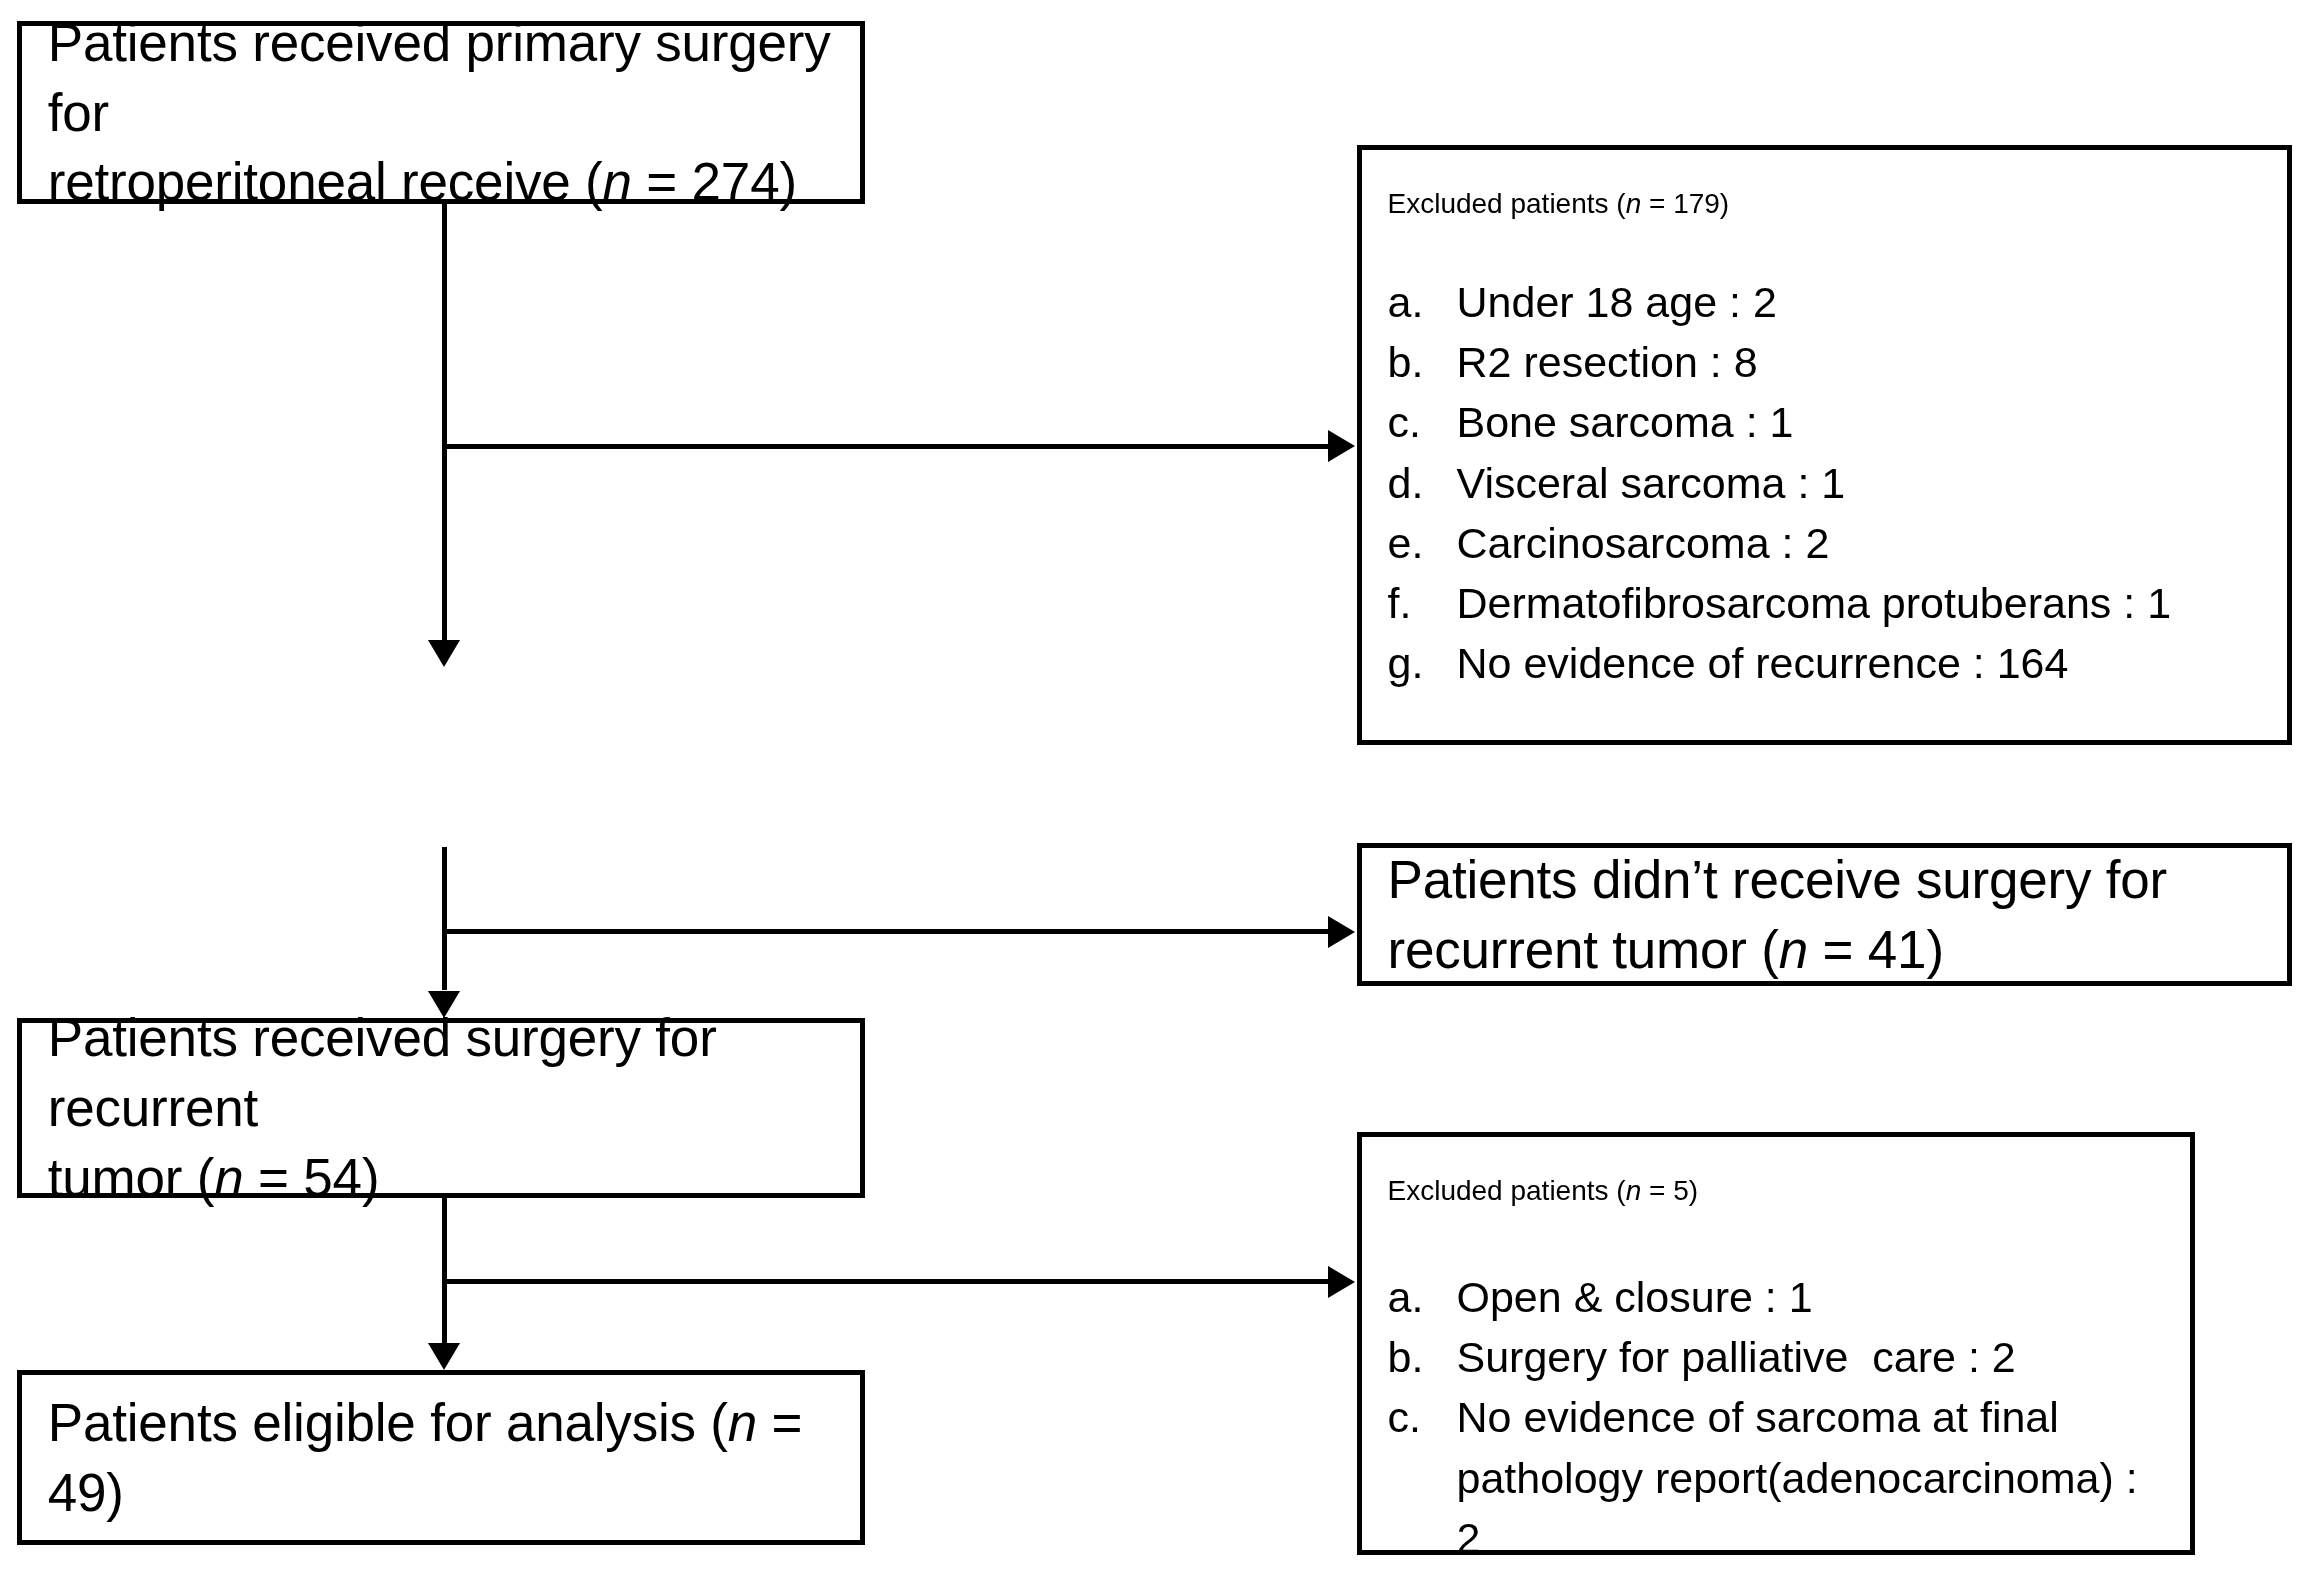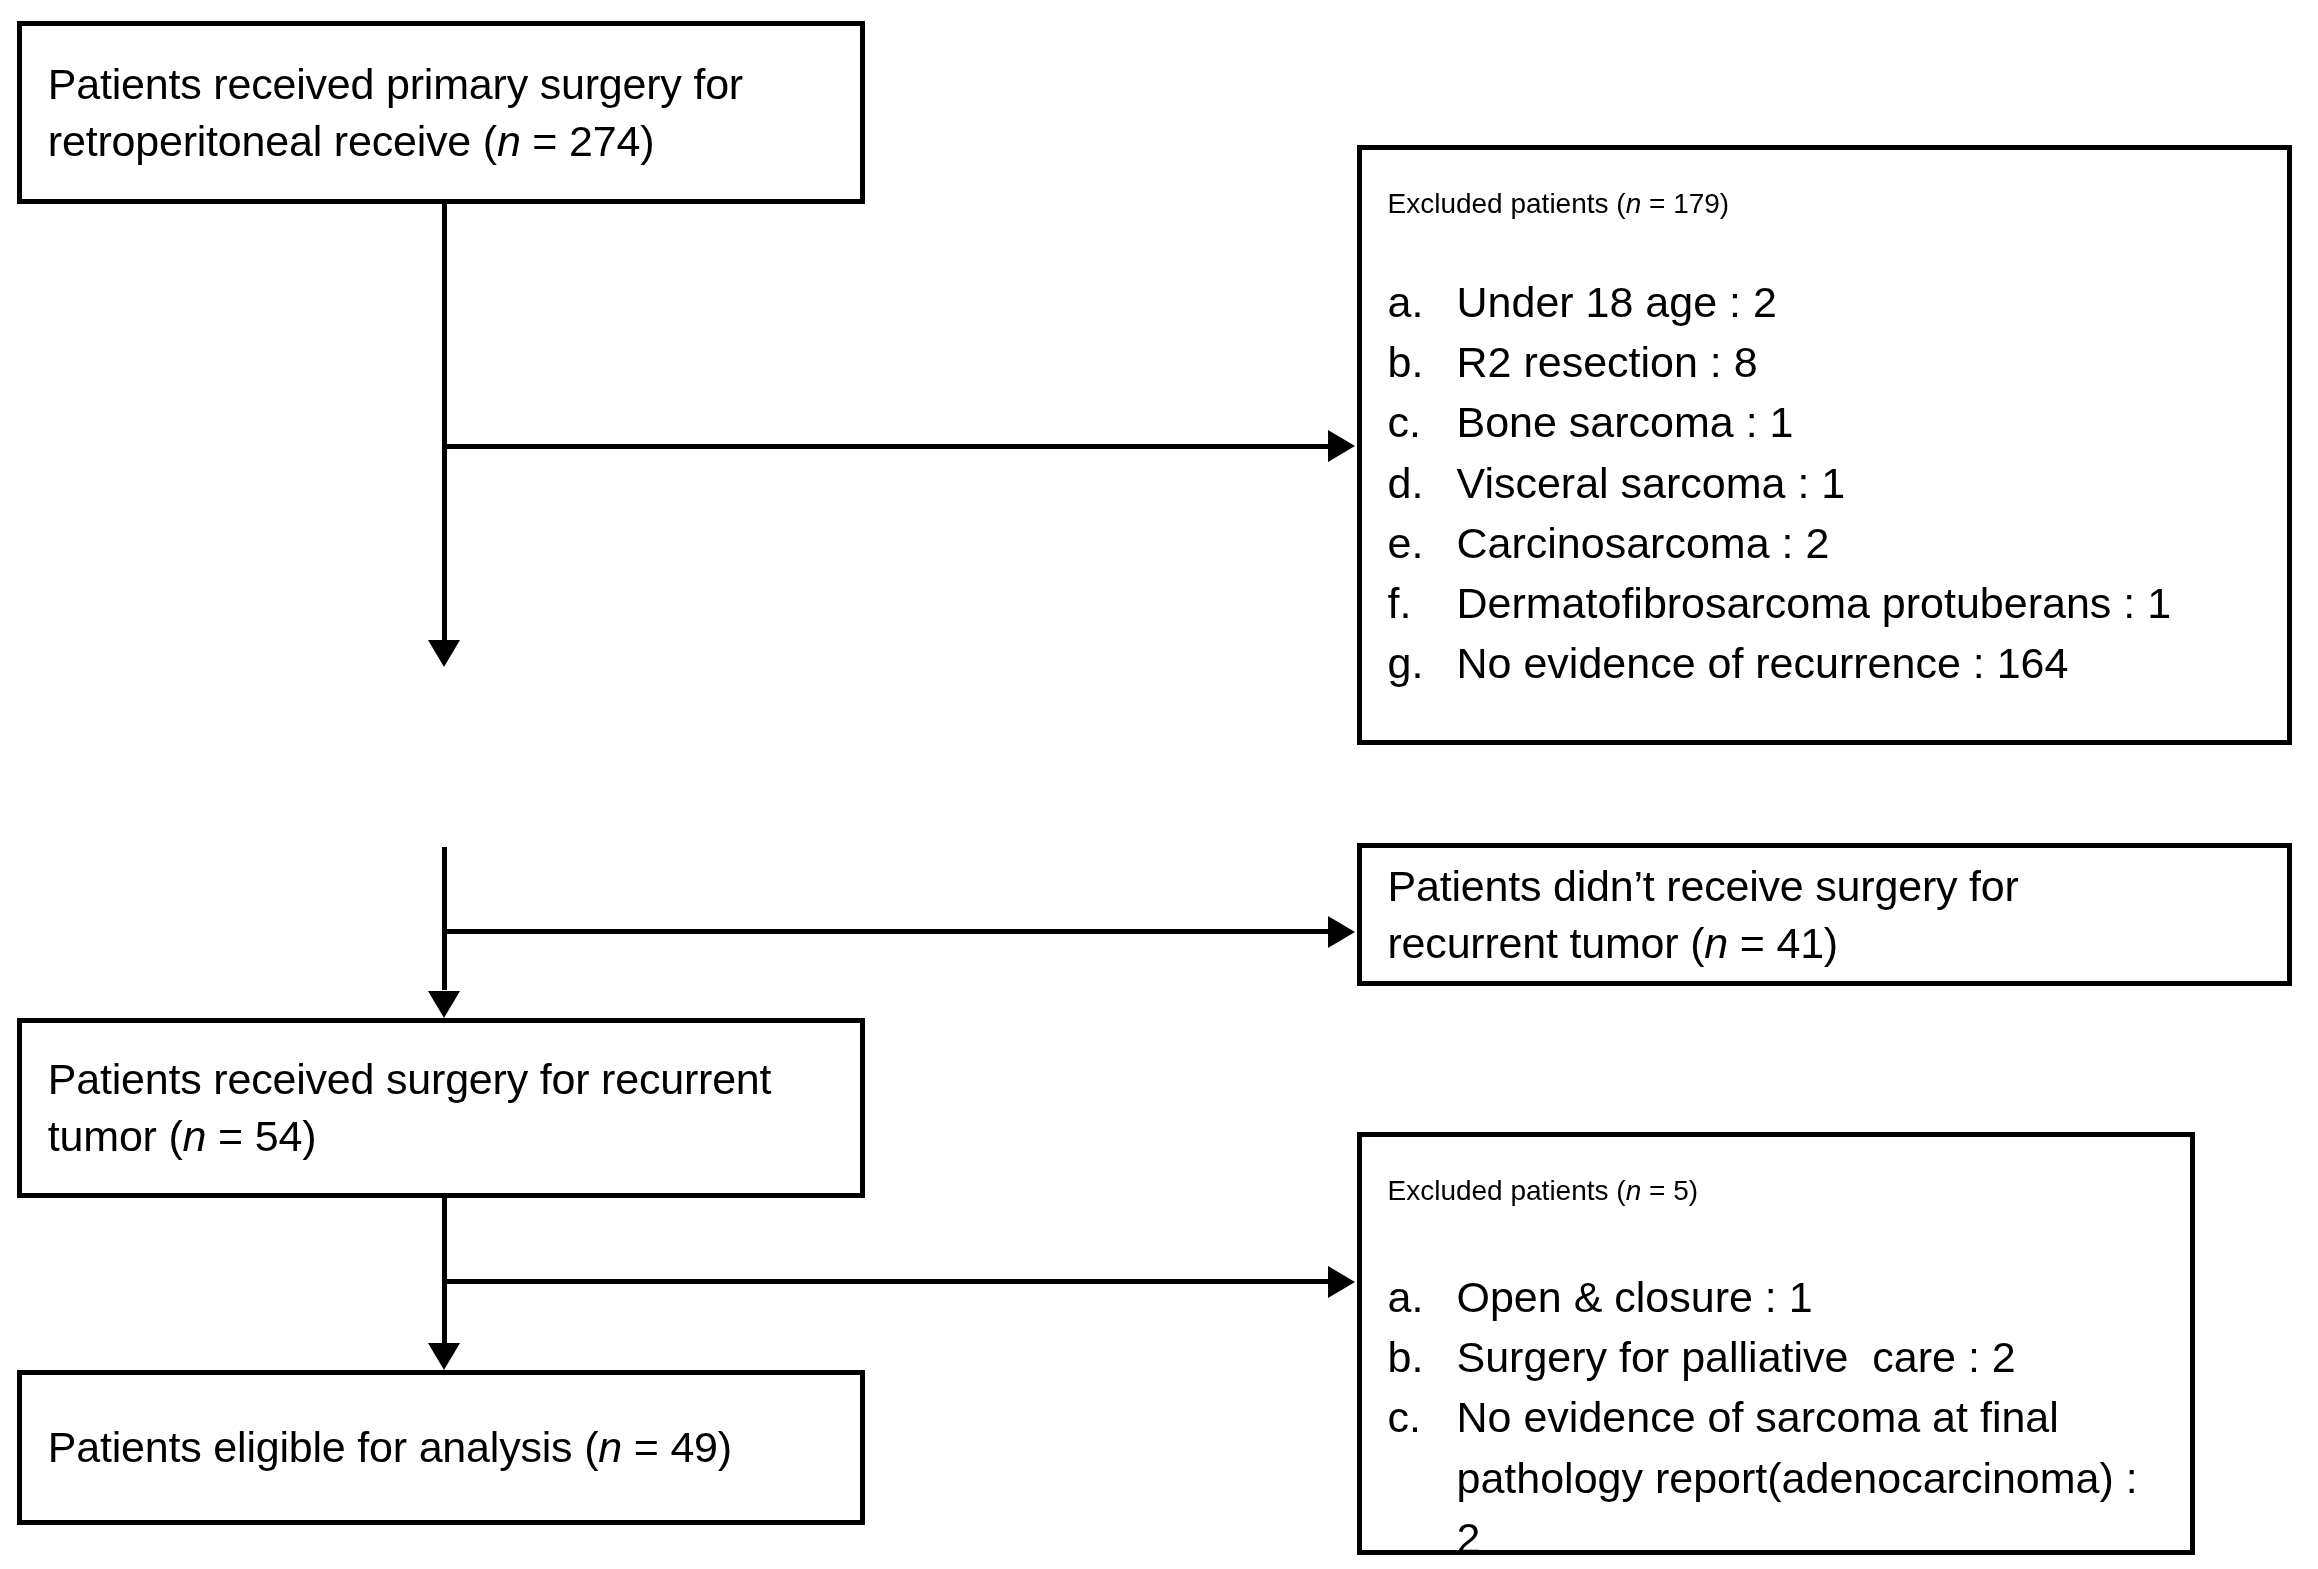"Patients received primary surgery for" .box-text { font-size: 43px -> 53px }
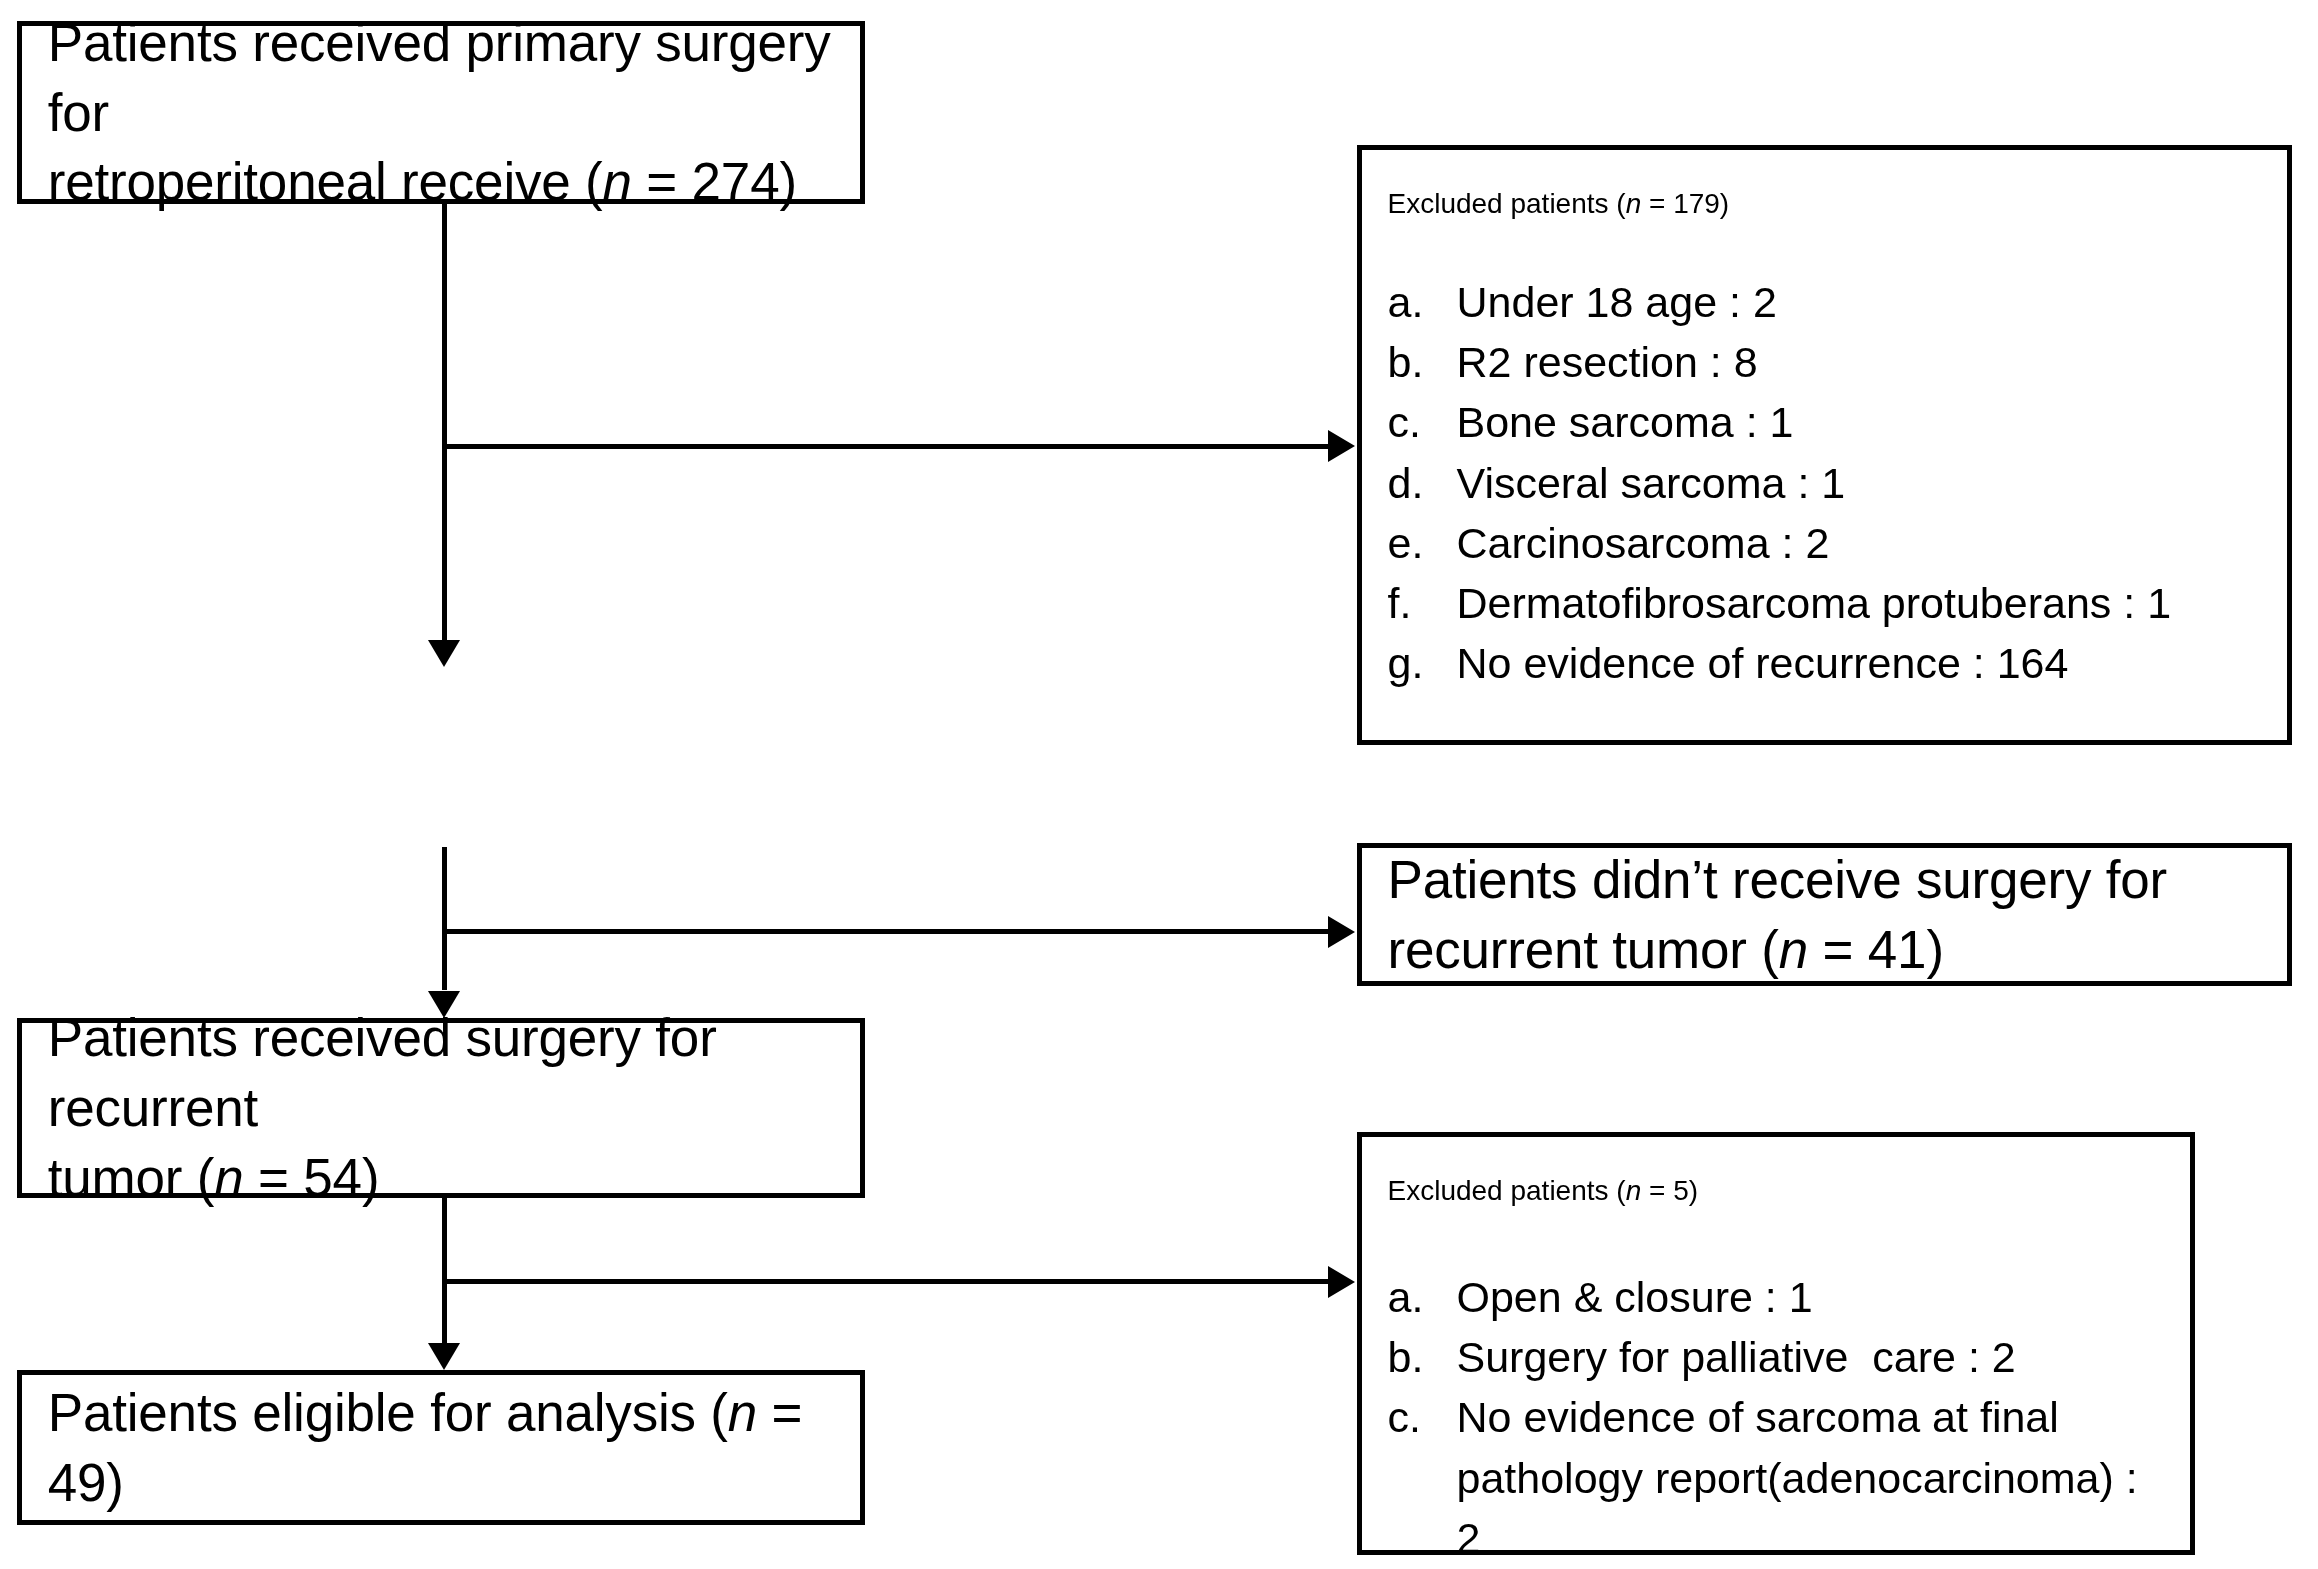"Patients eligible for analysis (n" #box-eligible { height: 155px -> 175px }
